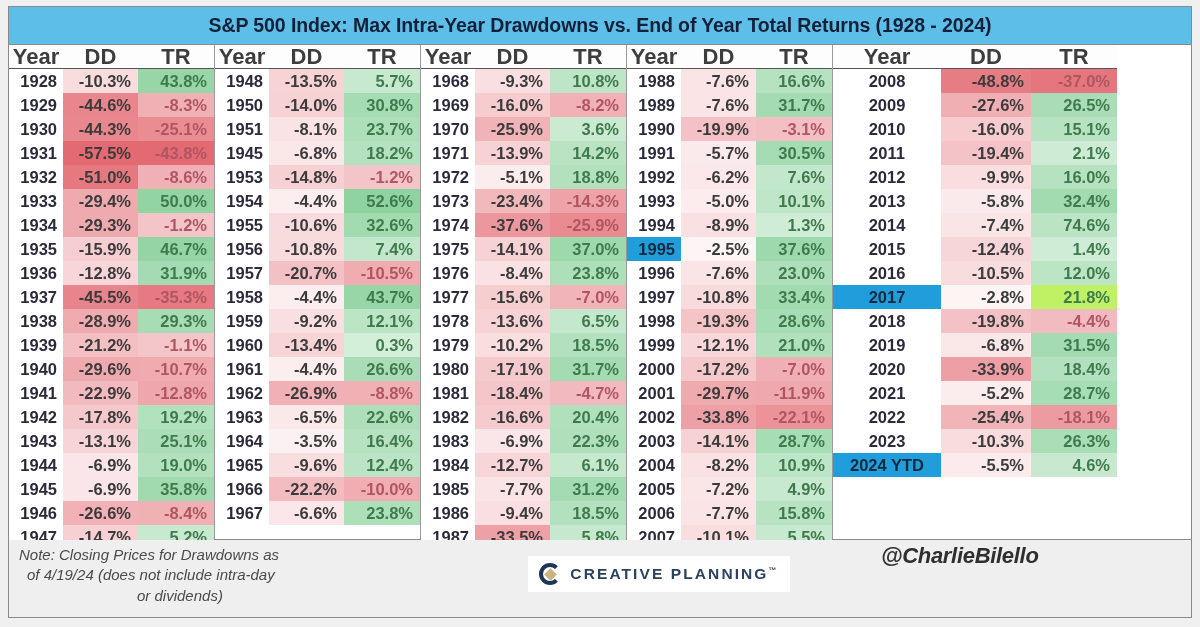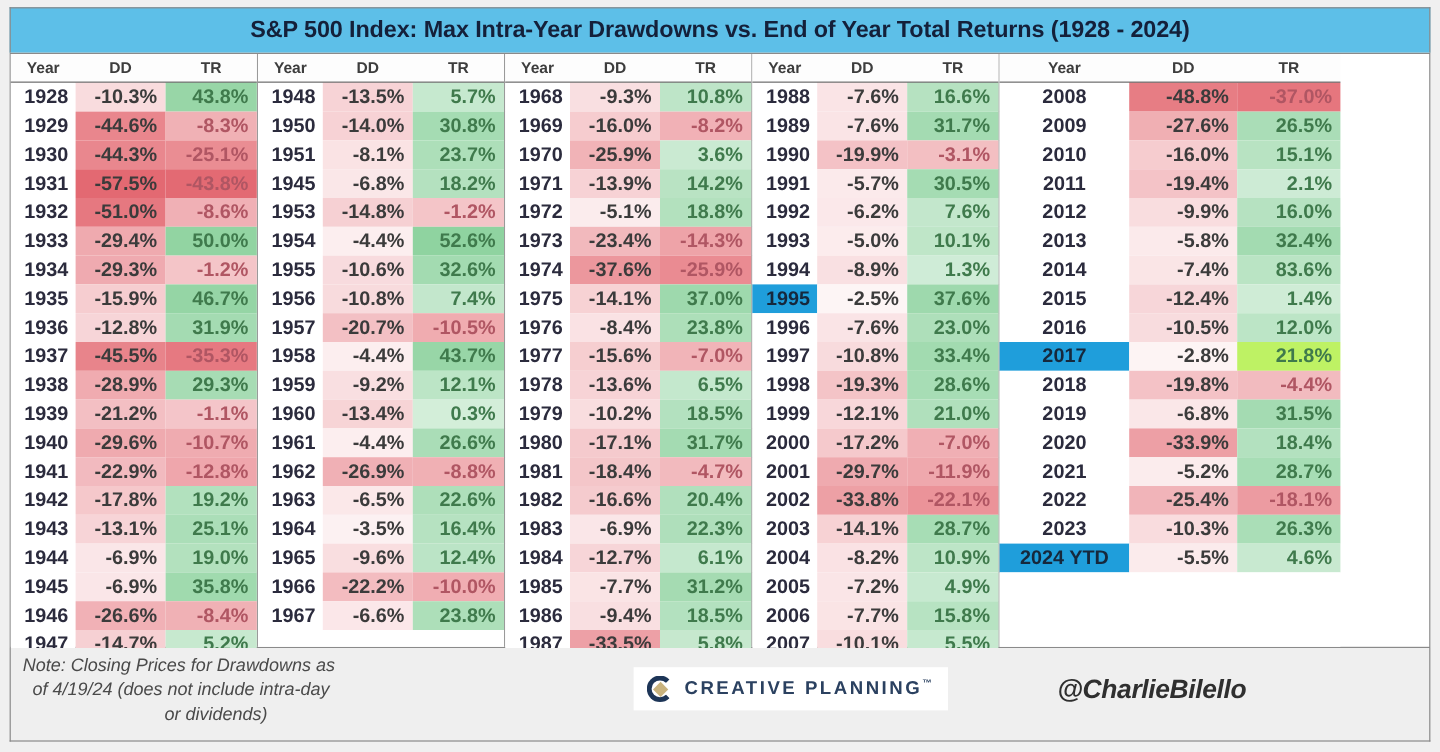"Year" .hdr div { font-size: 13px -> 22px }
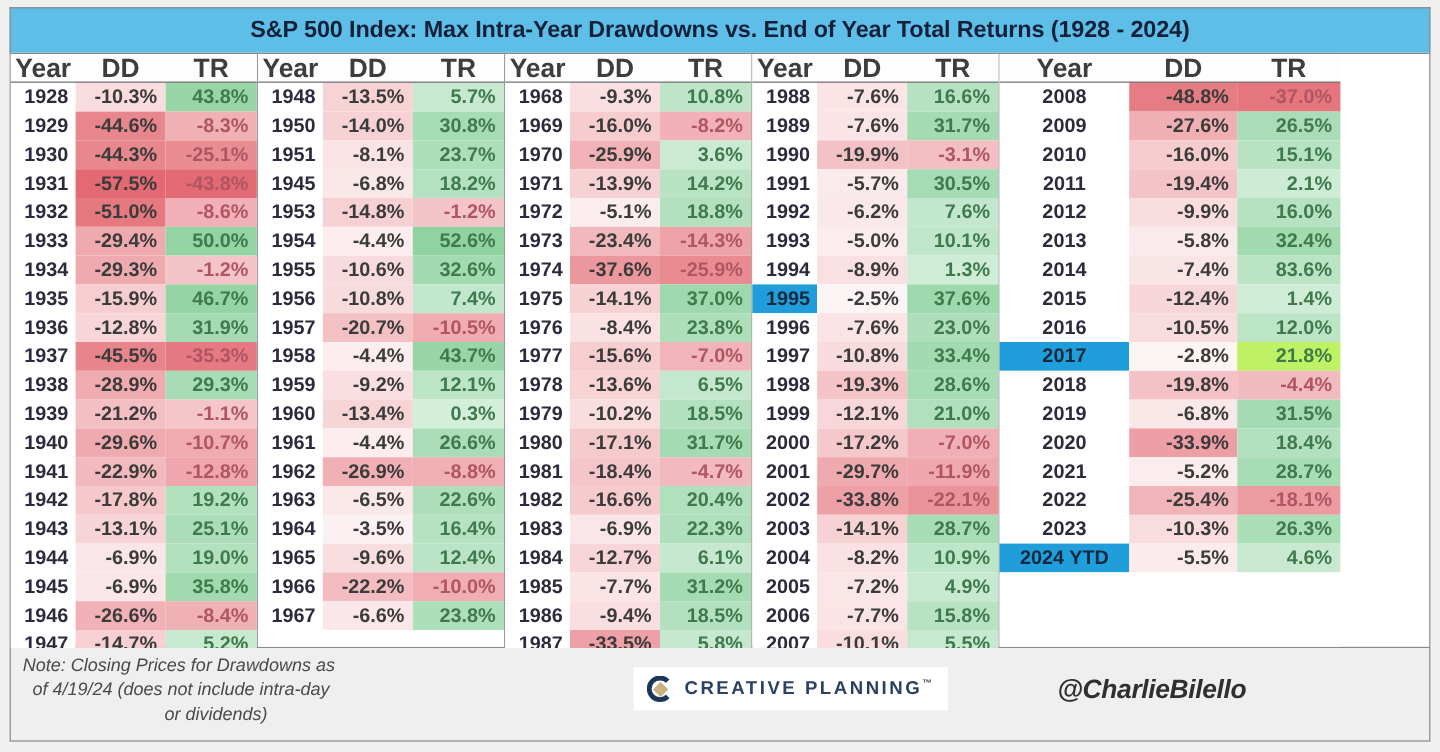"83.6%" div.cell { text: 83.6% -> 74.6% }
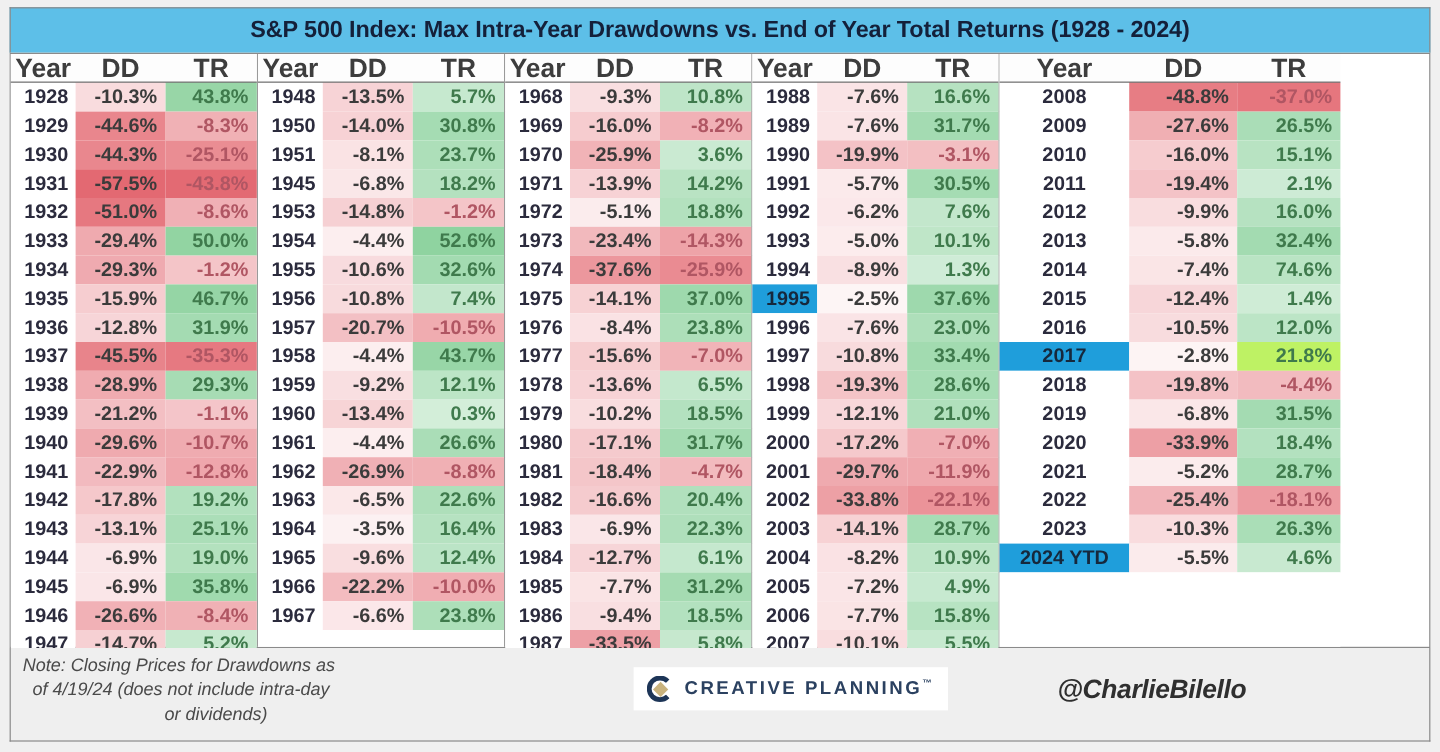"@CharlieBilello" .handle { top: 22px -> 3px }
